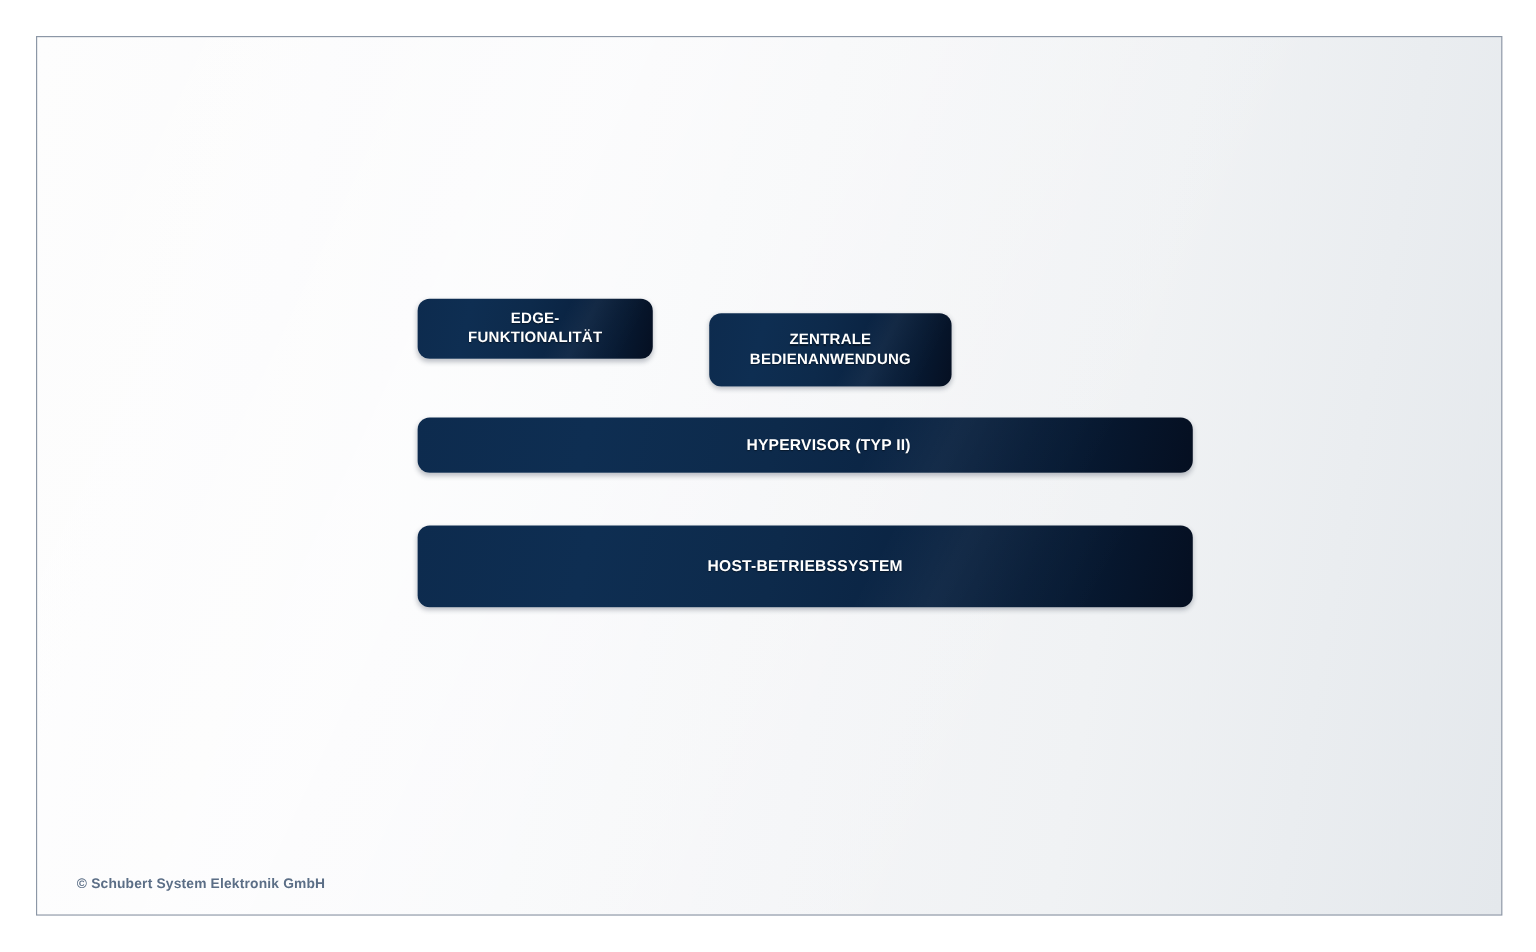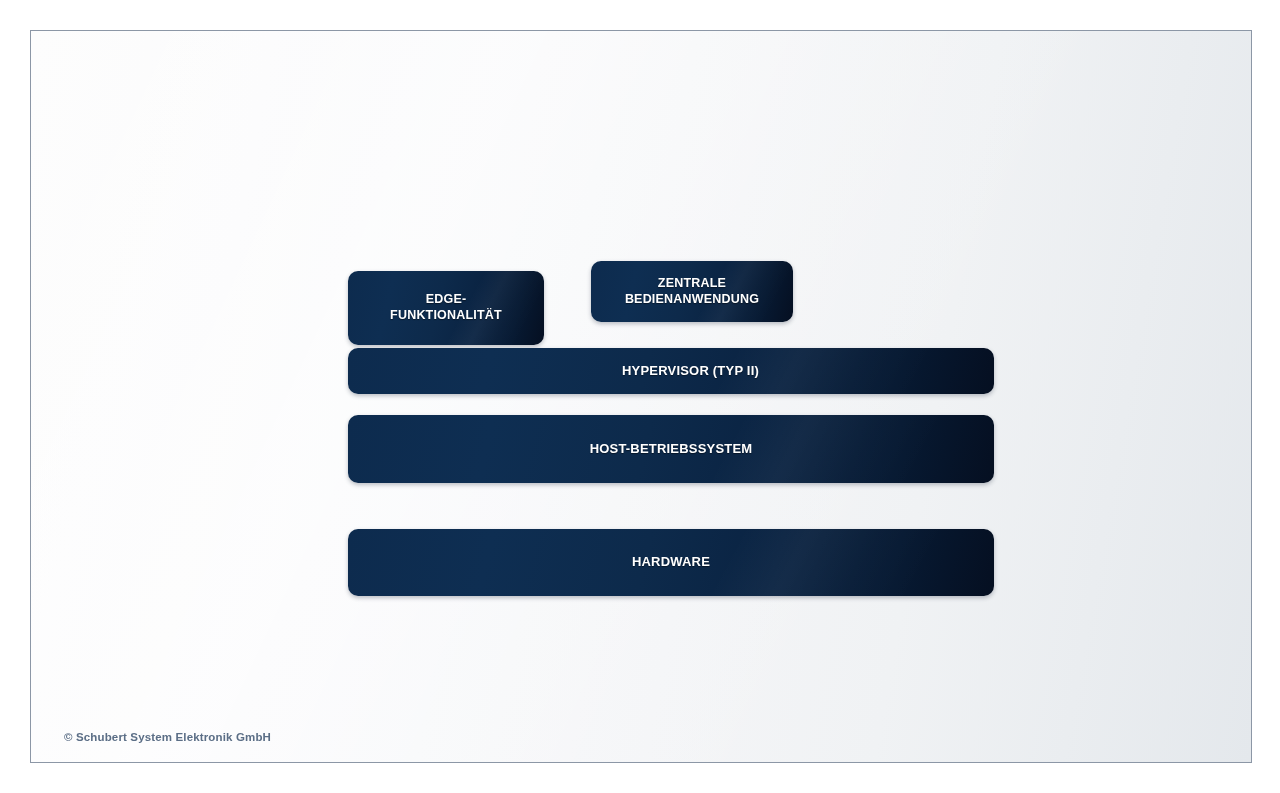"EDGE-" #box-edge { height: 74px -> 50px; top: 240px -> 218px }
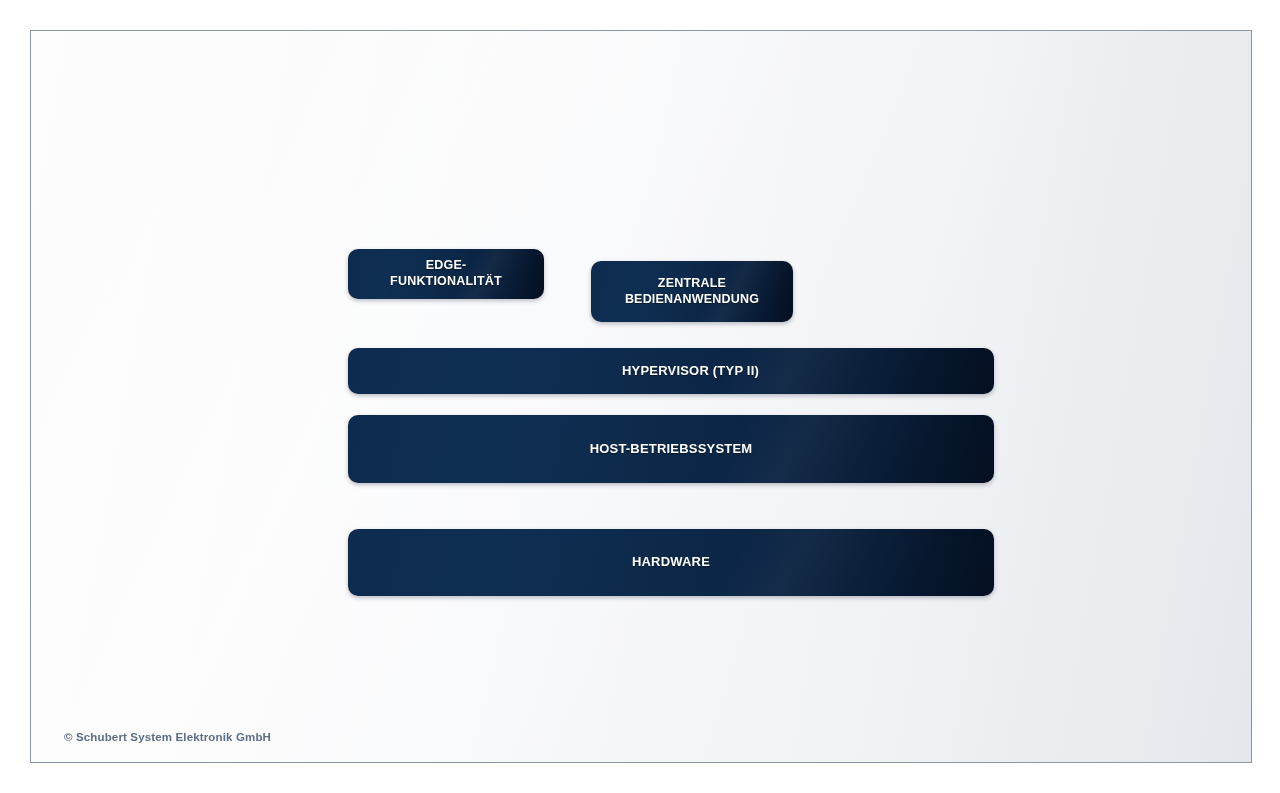"HOST-BETRIEBSSYSTEM" #bar-hostos { top: 384px -> 407px }
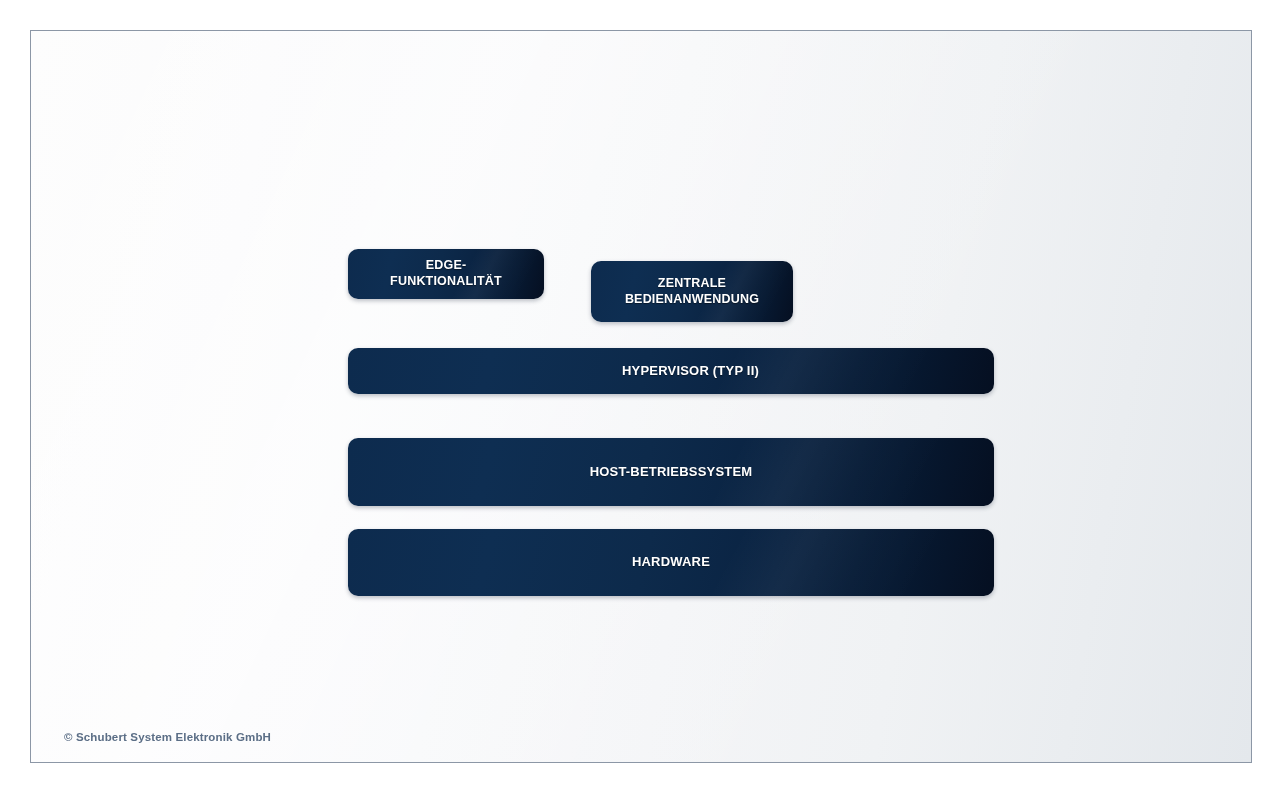"HARDWARE" div.block { html: <div> <span>HARDWARE</span> </div> -> none }
